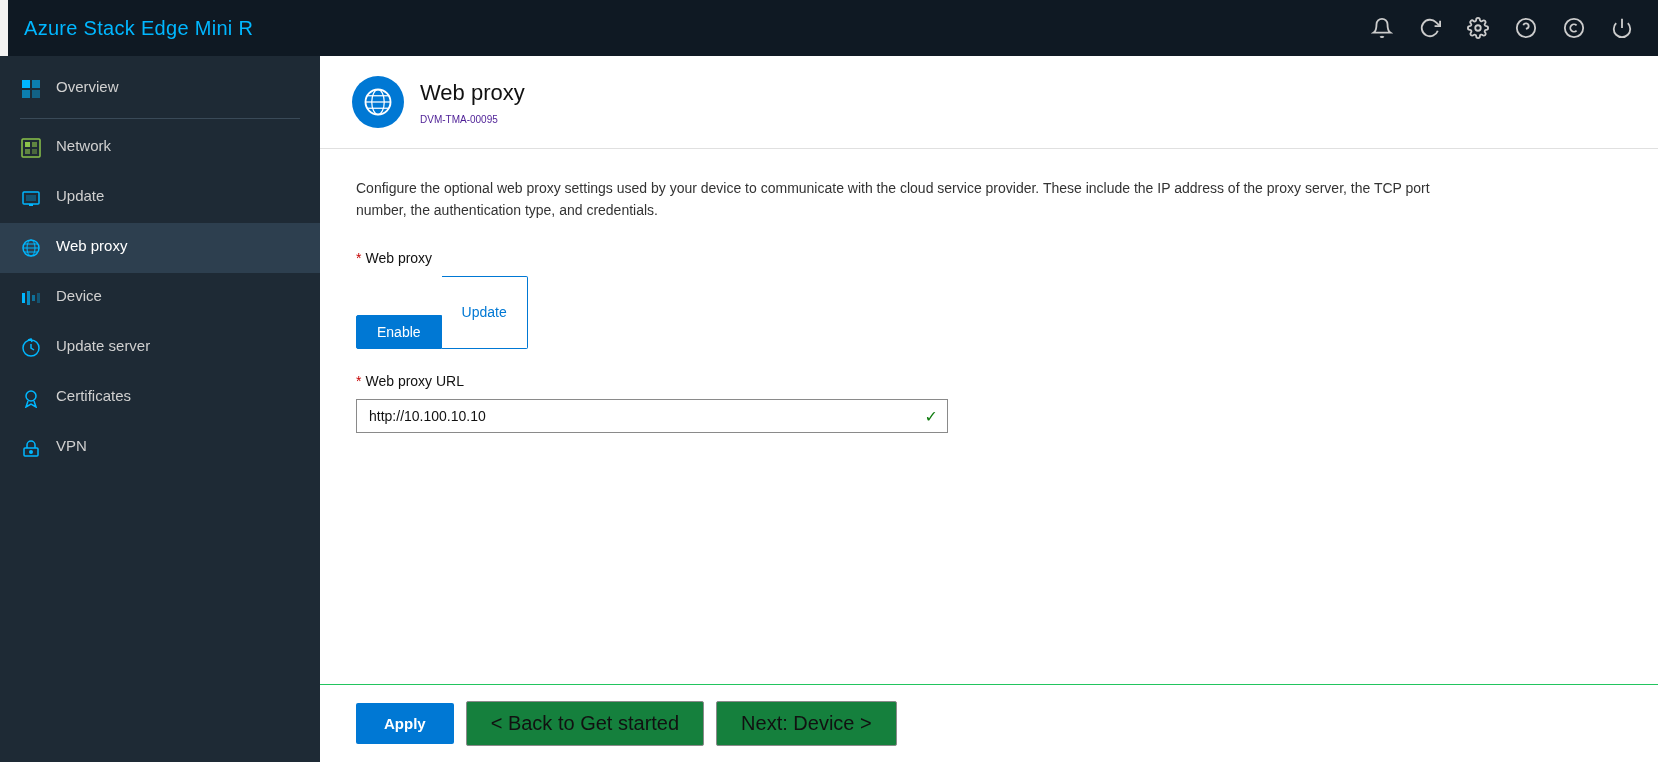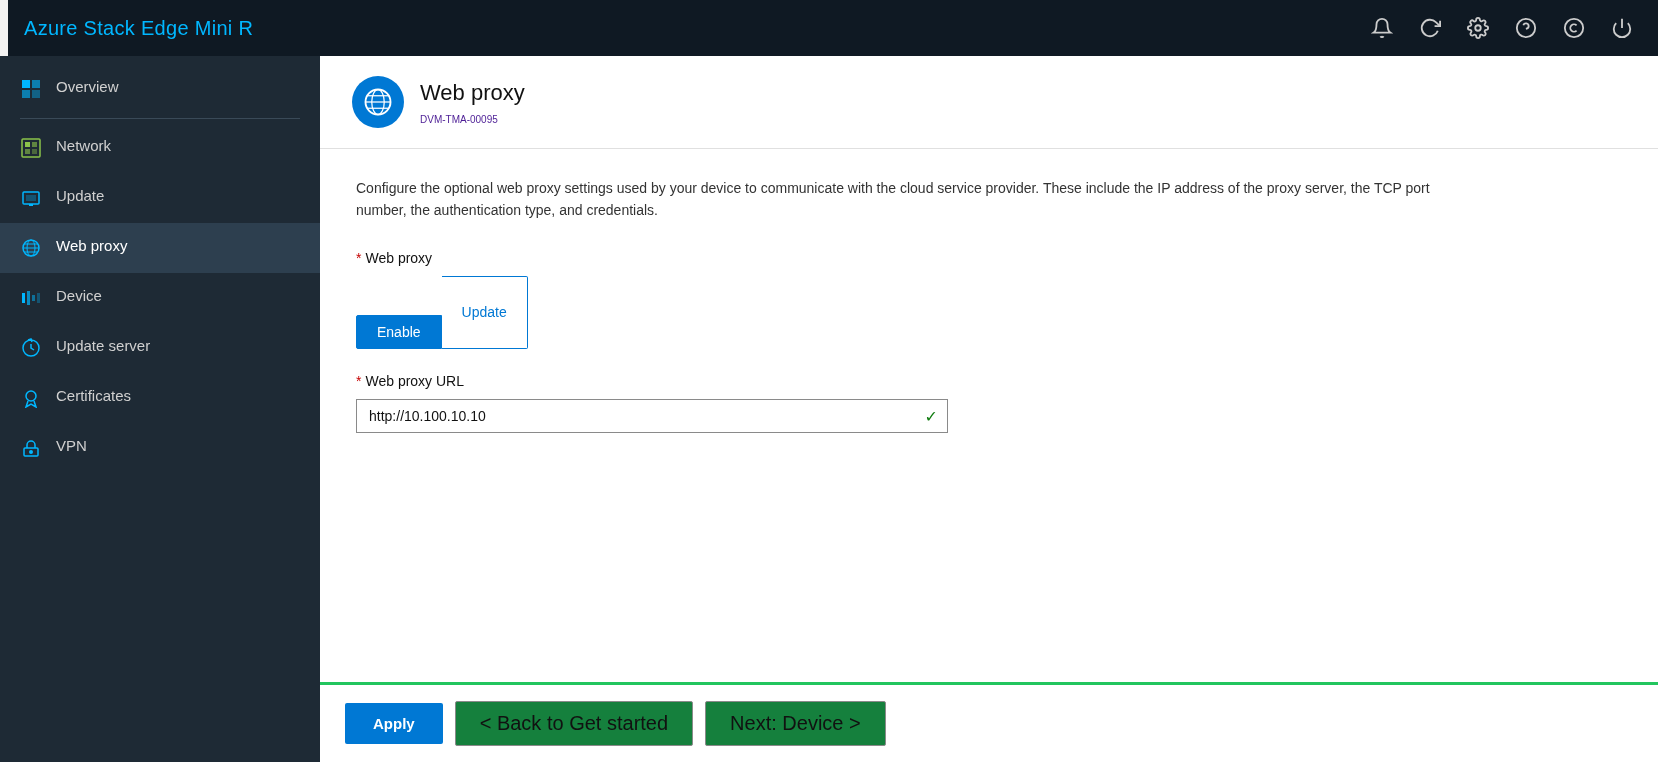"Apply" .content-footer { border-top: 3px solid #22c55e -> 1px solid #22c55e; padding: 16px 25px -> 16px 36px }
